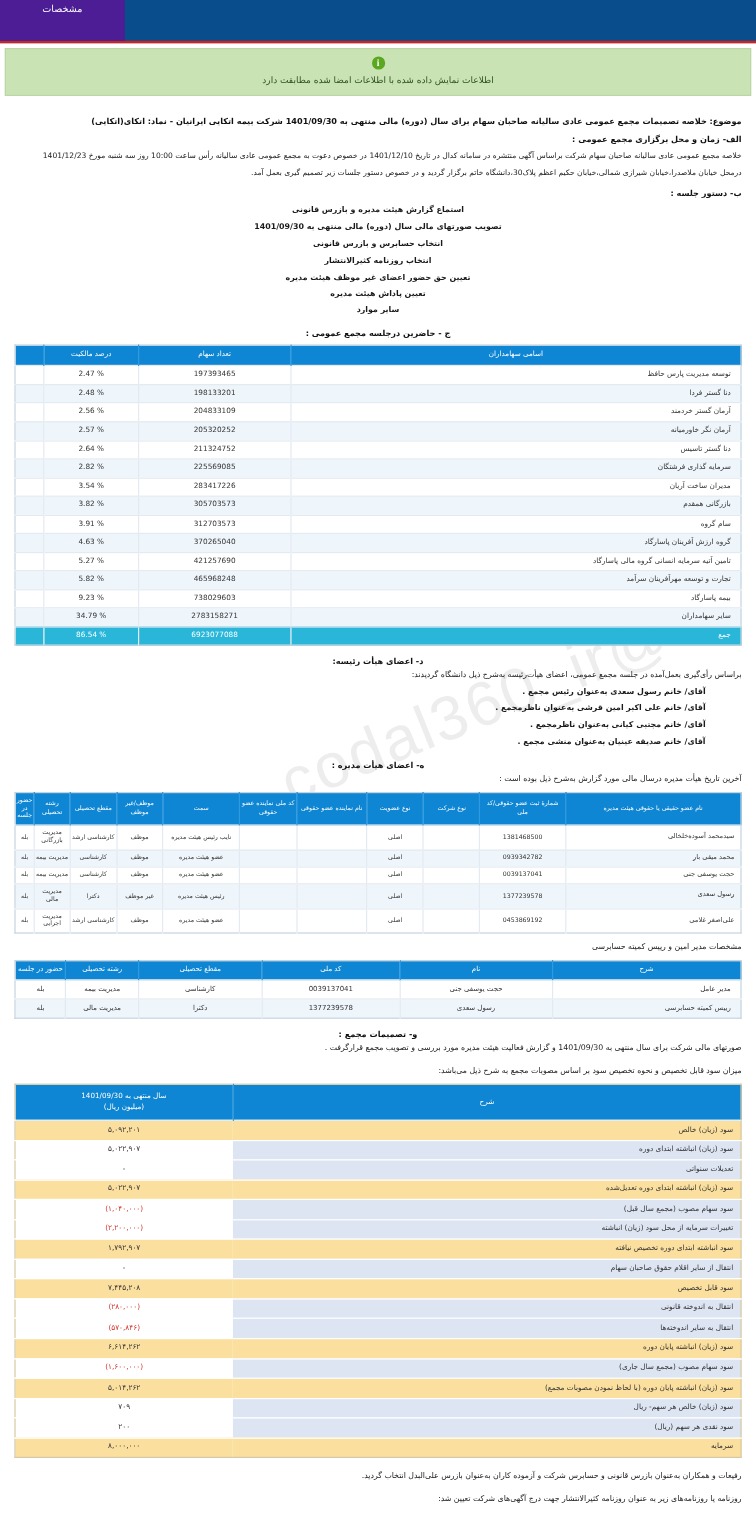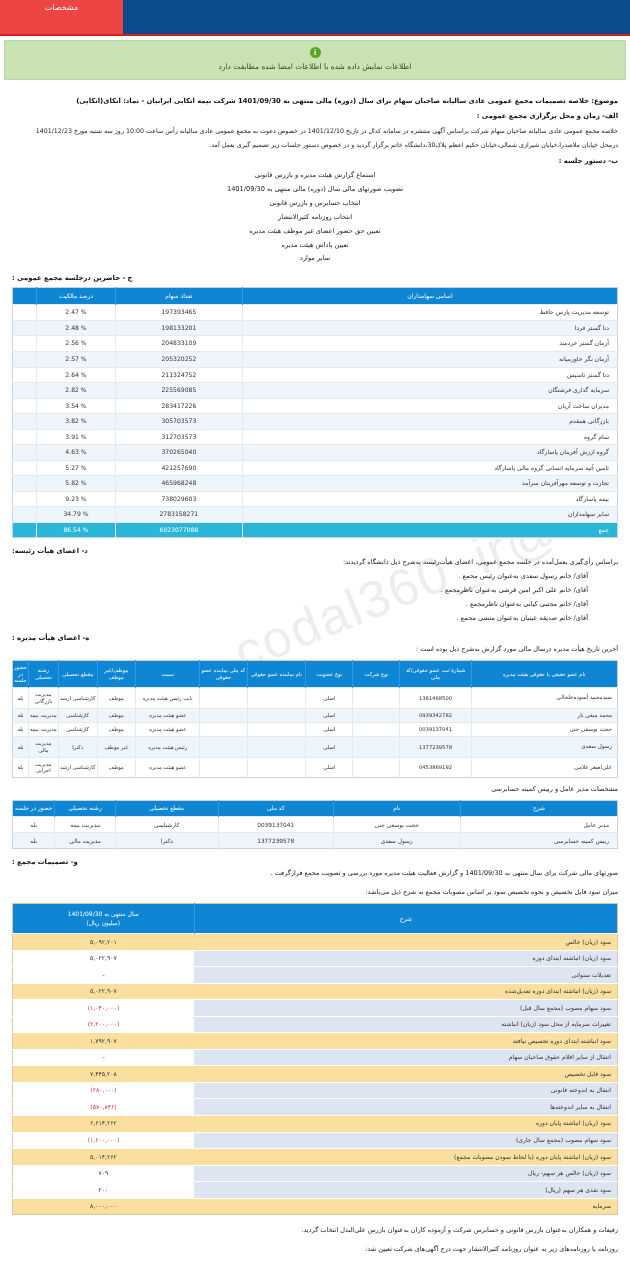"مشخصات" .tab-active { background: #ef4444 -> #4c1d95; width: 123px -> 104px }
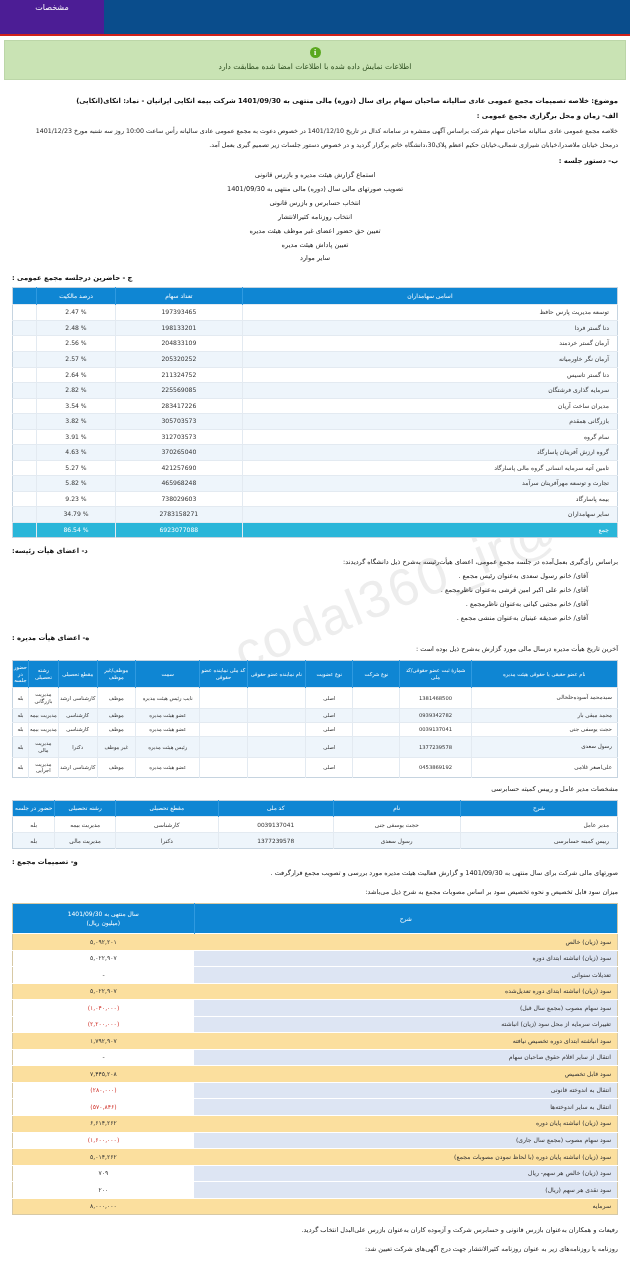"استماع گزارش هیئت مدیره و" .line { font-weight: none -> bold }
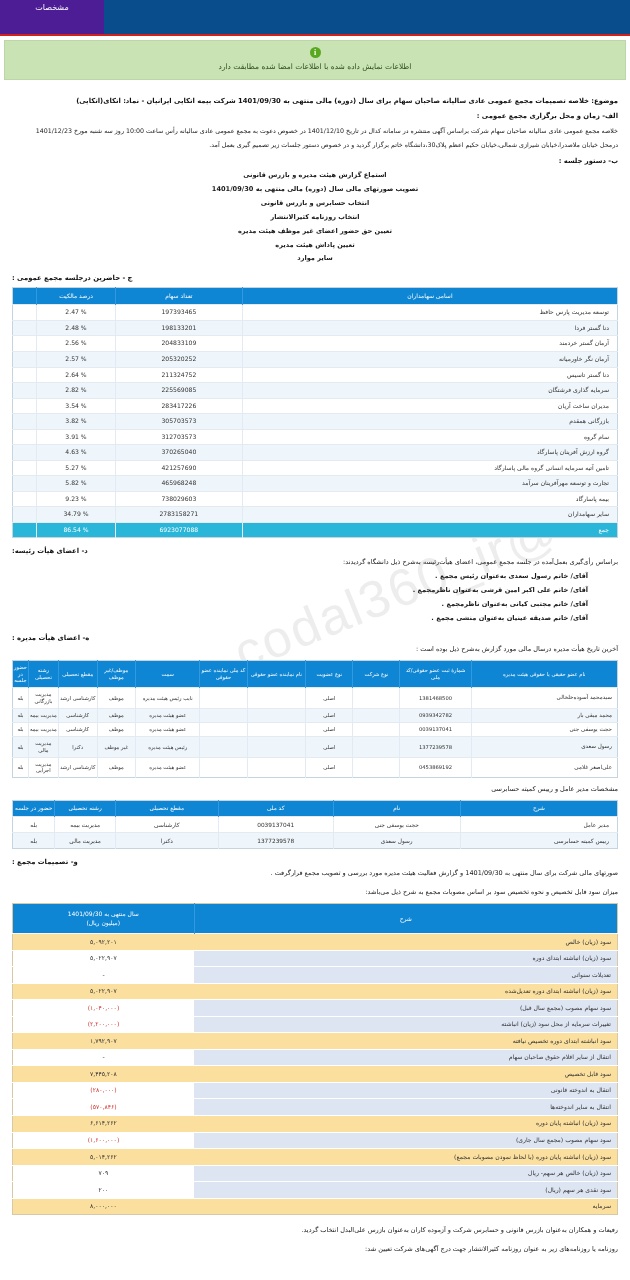"ج - حاضرین درجلسه مجمع" .sec-title { text-align: left -> center }
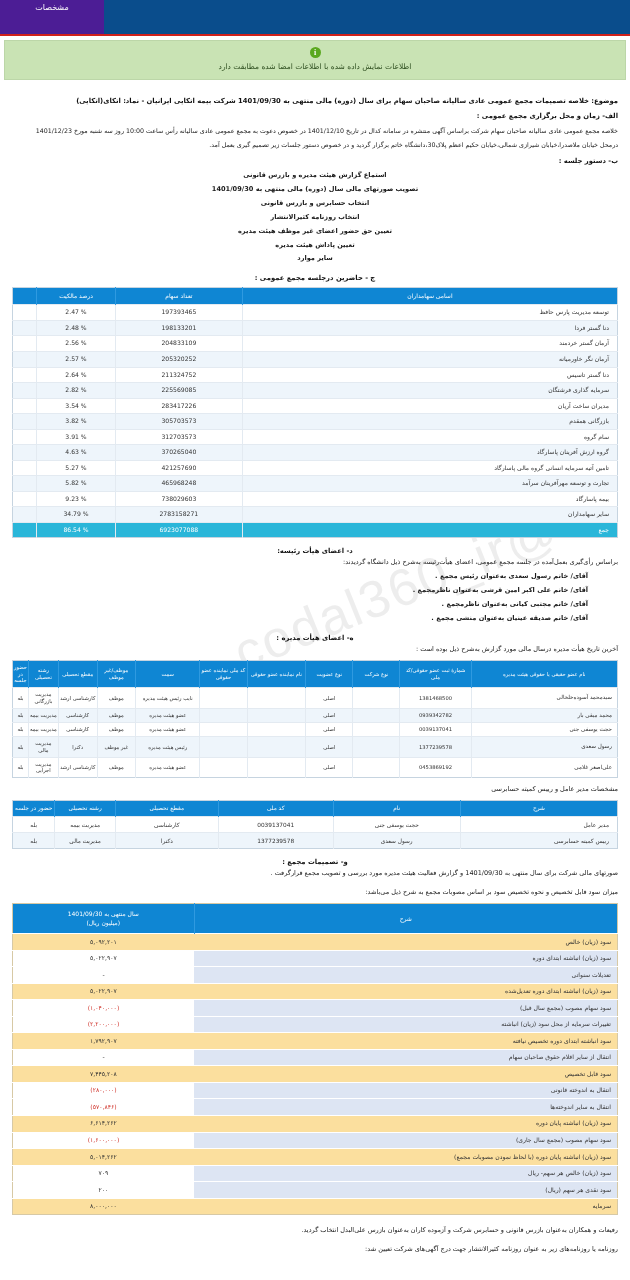"مشخصات مدیر عامل و رییس" div.sub-line { text: عامل -> امین }
